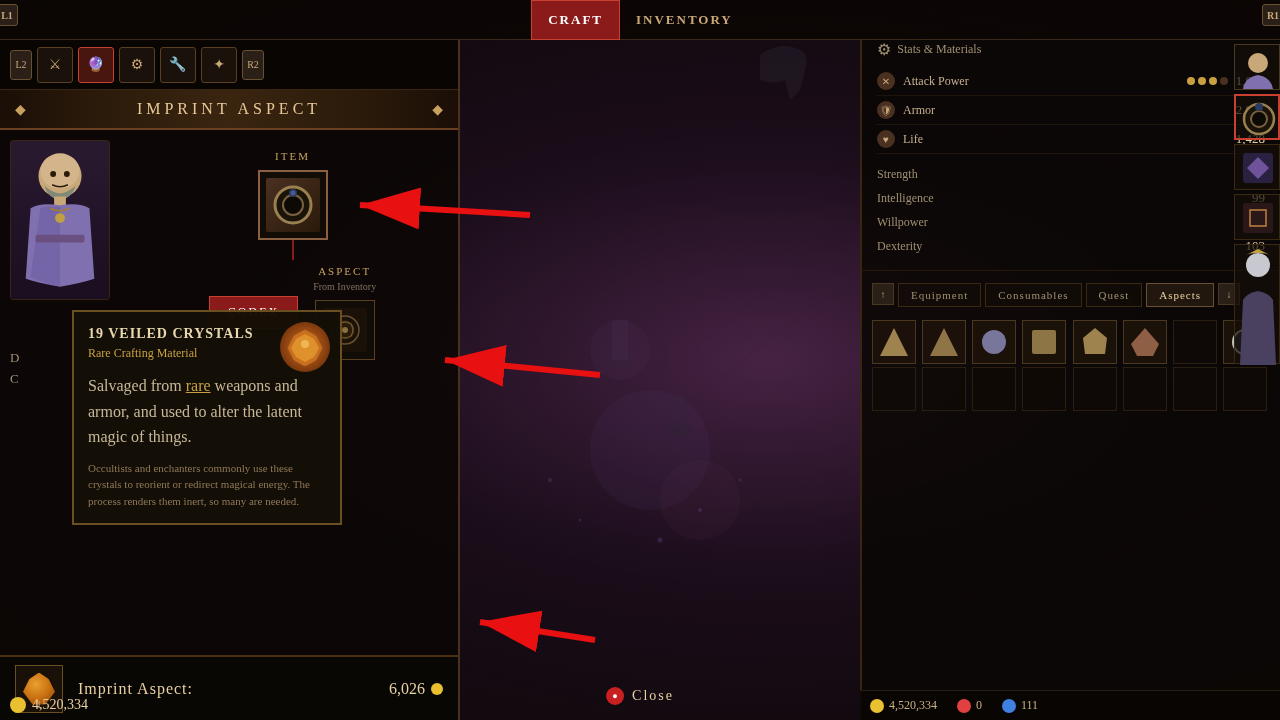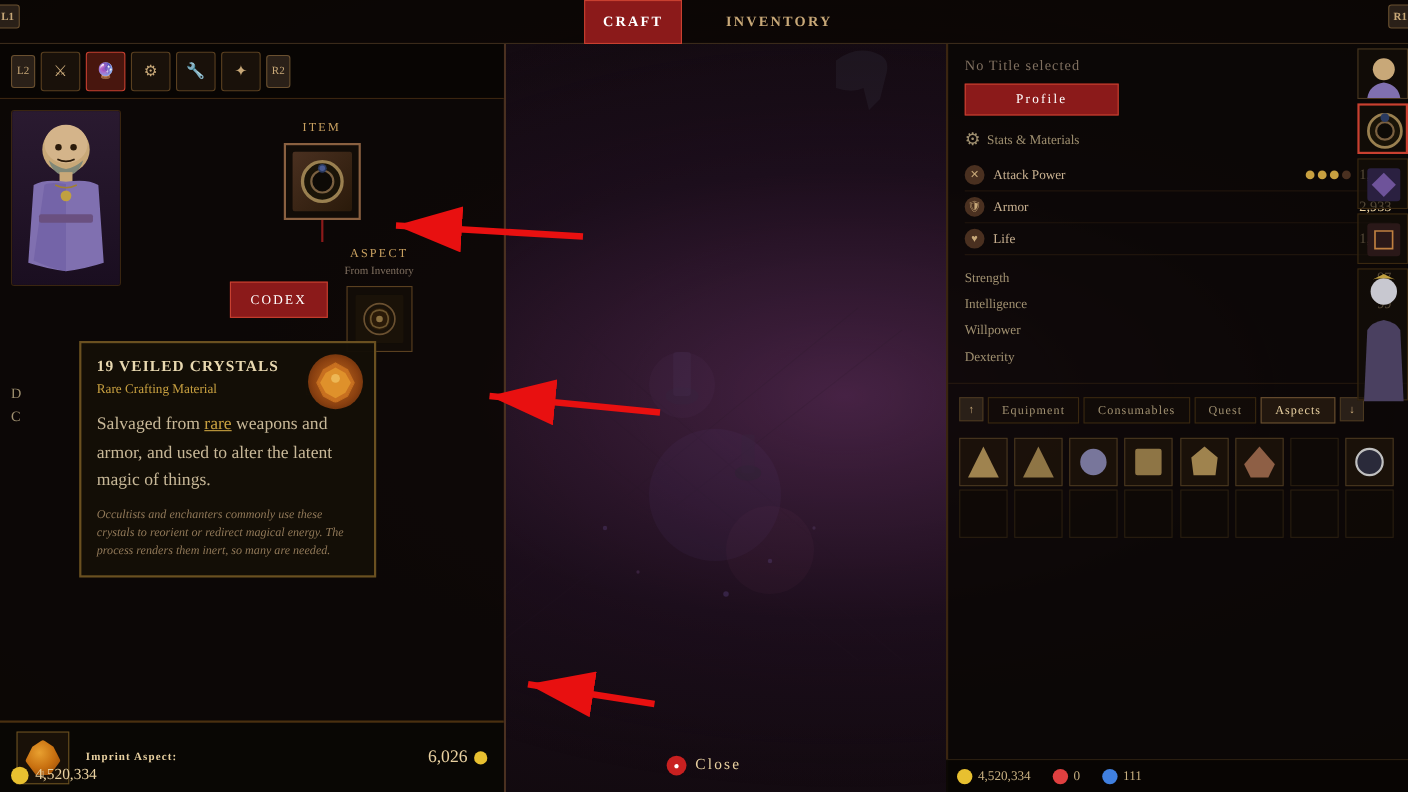"CRAFT" .nav-btn { margin-left: 24px -> none }
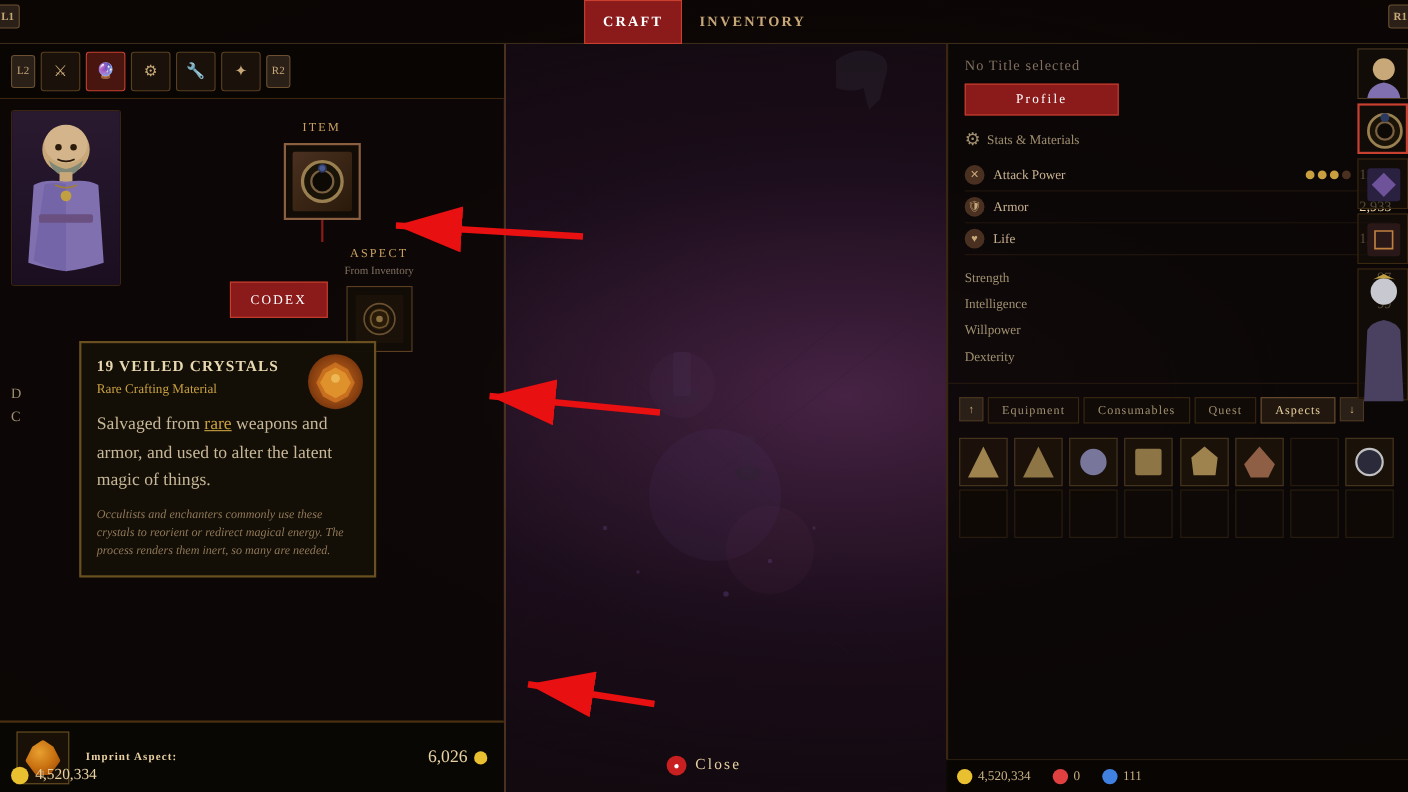"No Title selected" div.right-header { html: <div> <div>No Title selected</div> <button>Profile</button> </div> -> none }
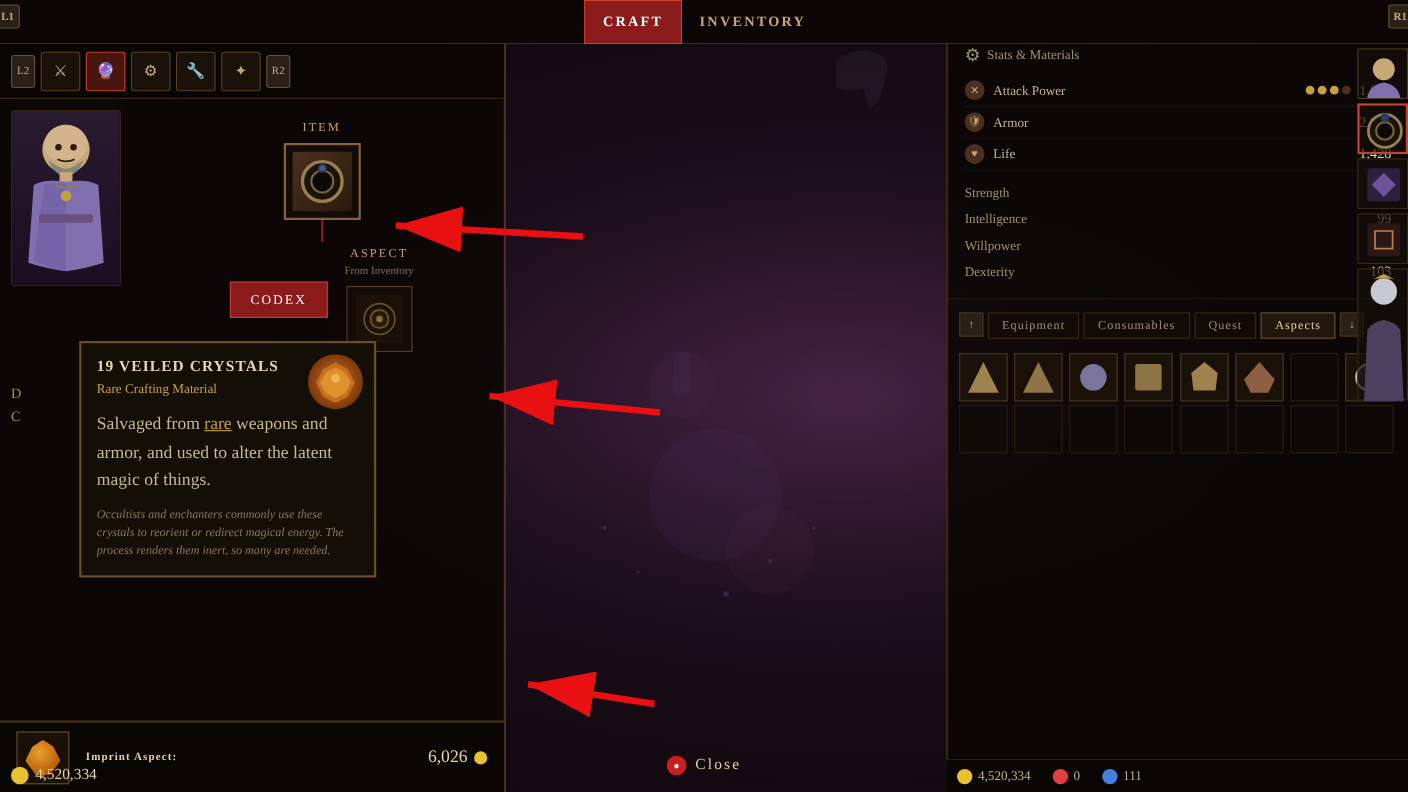"IMPRINT ASPECT" div.panel-title-bar { html: none -> <div> <span>IMPRINT ASPECT</span> </div> }
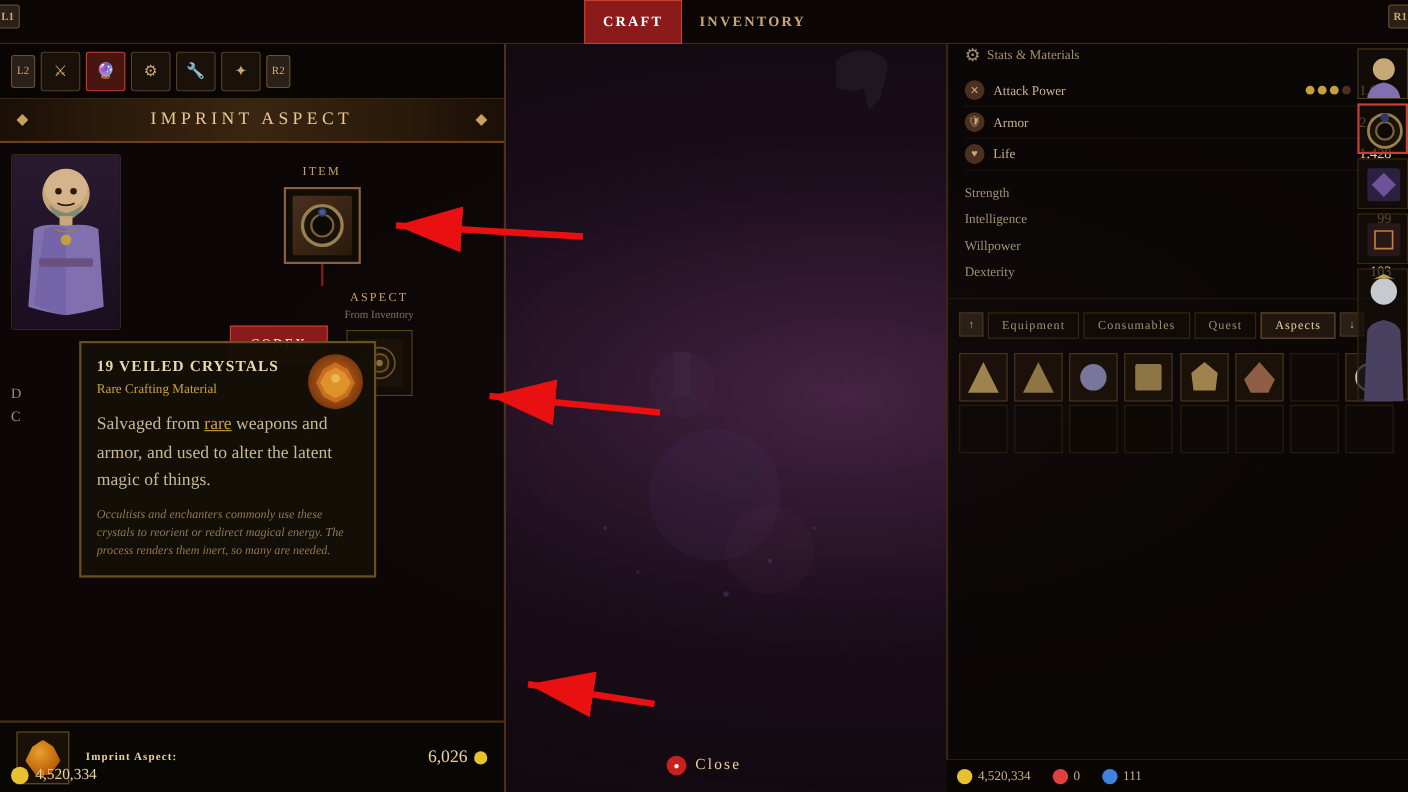"Occultists and enchanters commonly use" .tooltip-flavor { font-style: italic -> none }
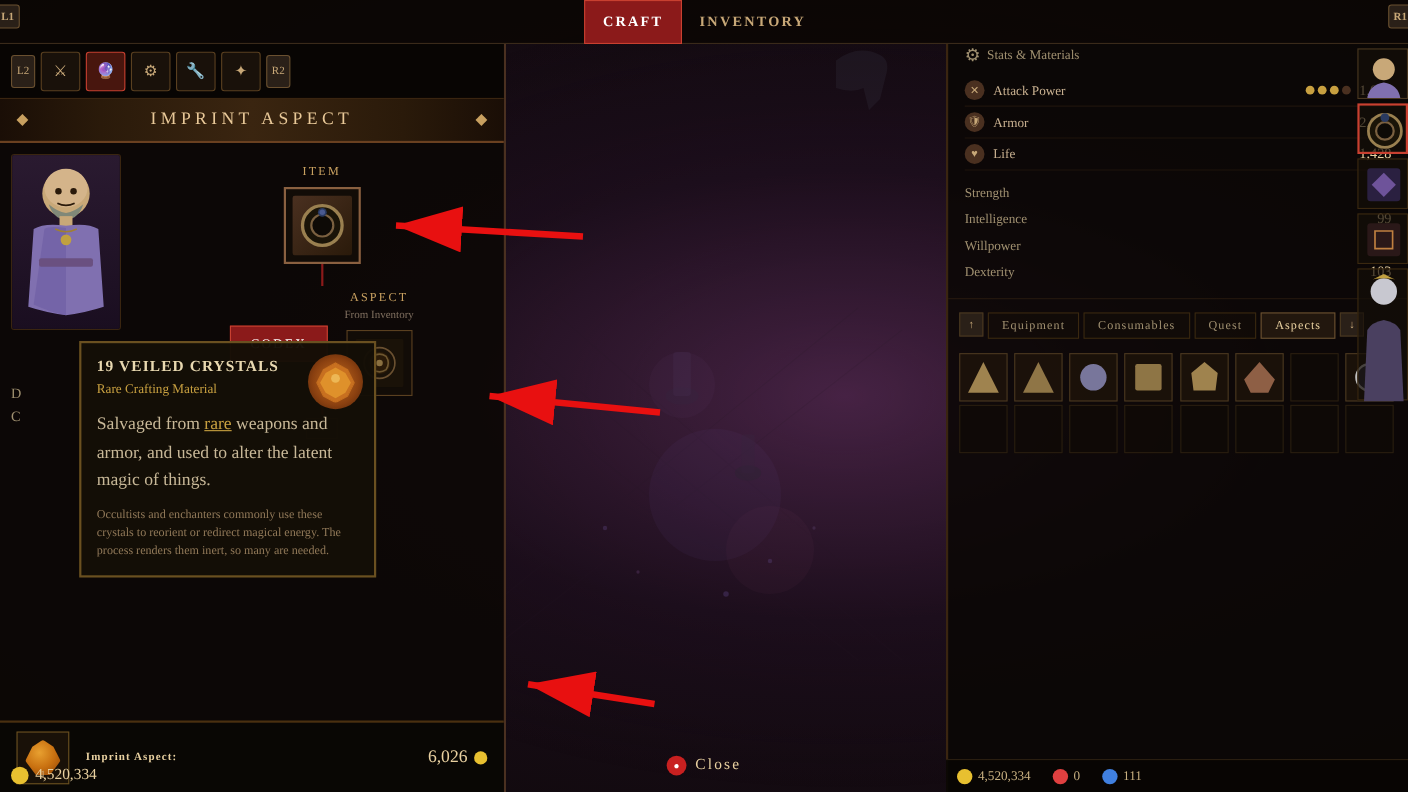"Imprint Aspect:" .imprint-text { font-size: 10px -> 16px; font-weight: bold -> none }
